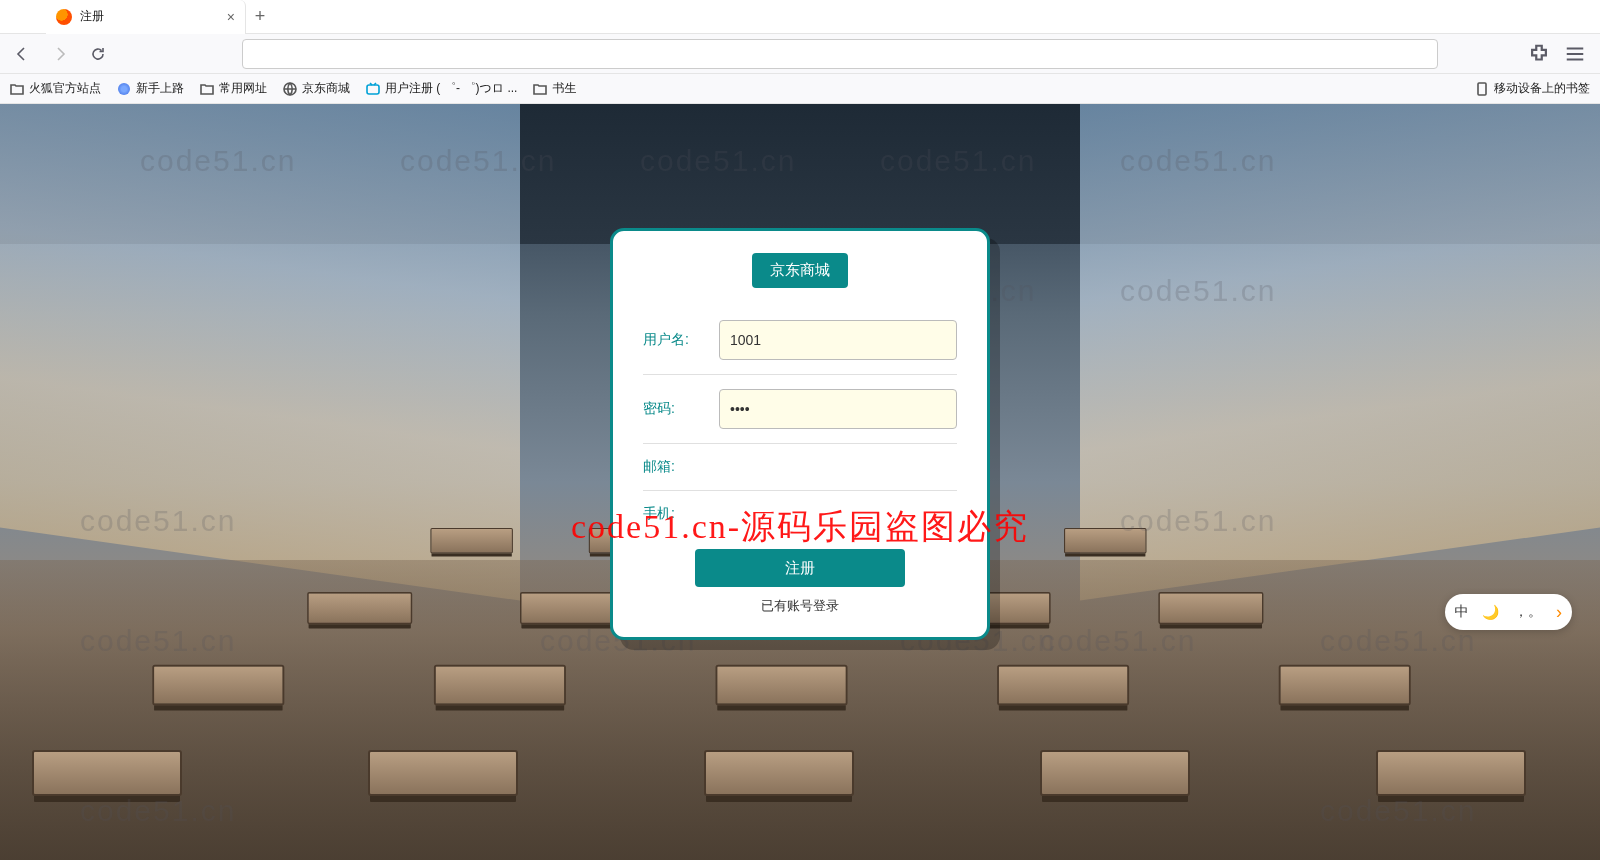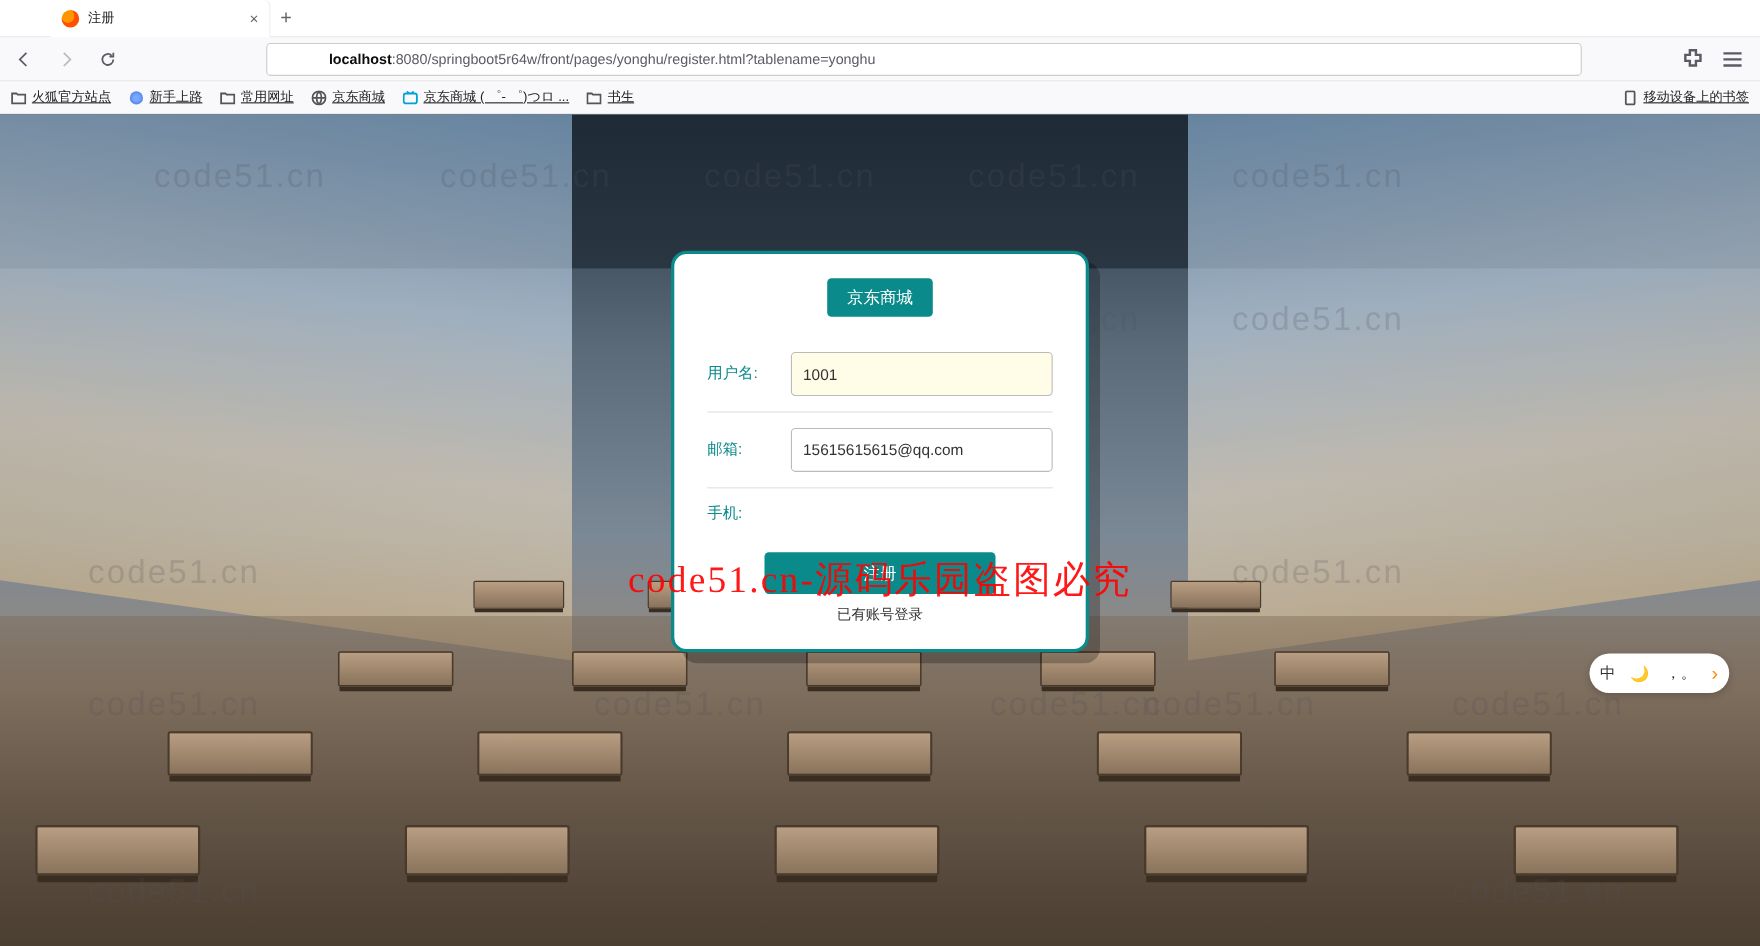"localhost:8080/springboot5r64w/front/pag" span.url { html: <span><b>localhost</b><span>:8080/springboot5r64w/front/pages/yonghu/register.html?tablename=yonghu</span></span> -> none }
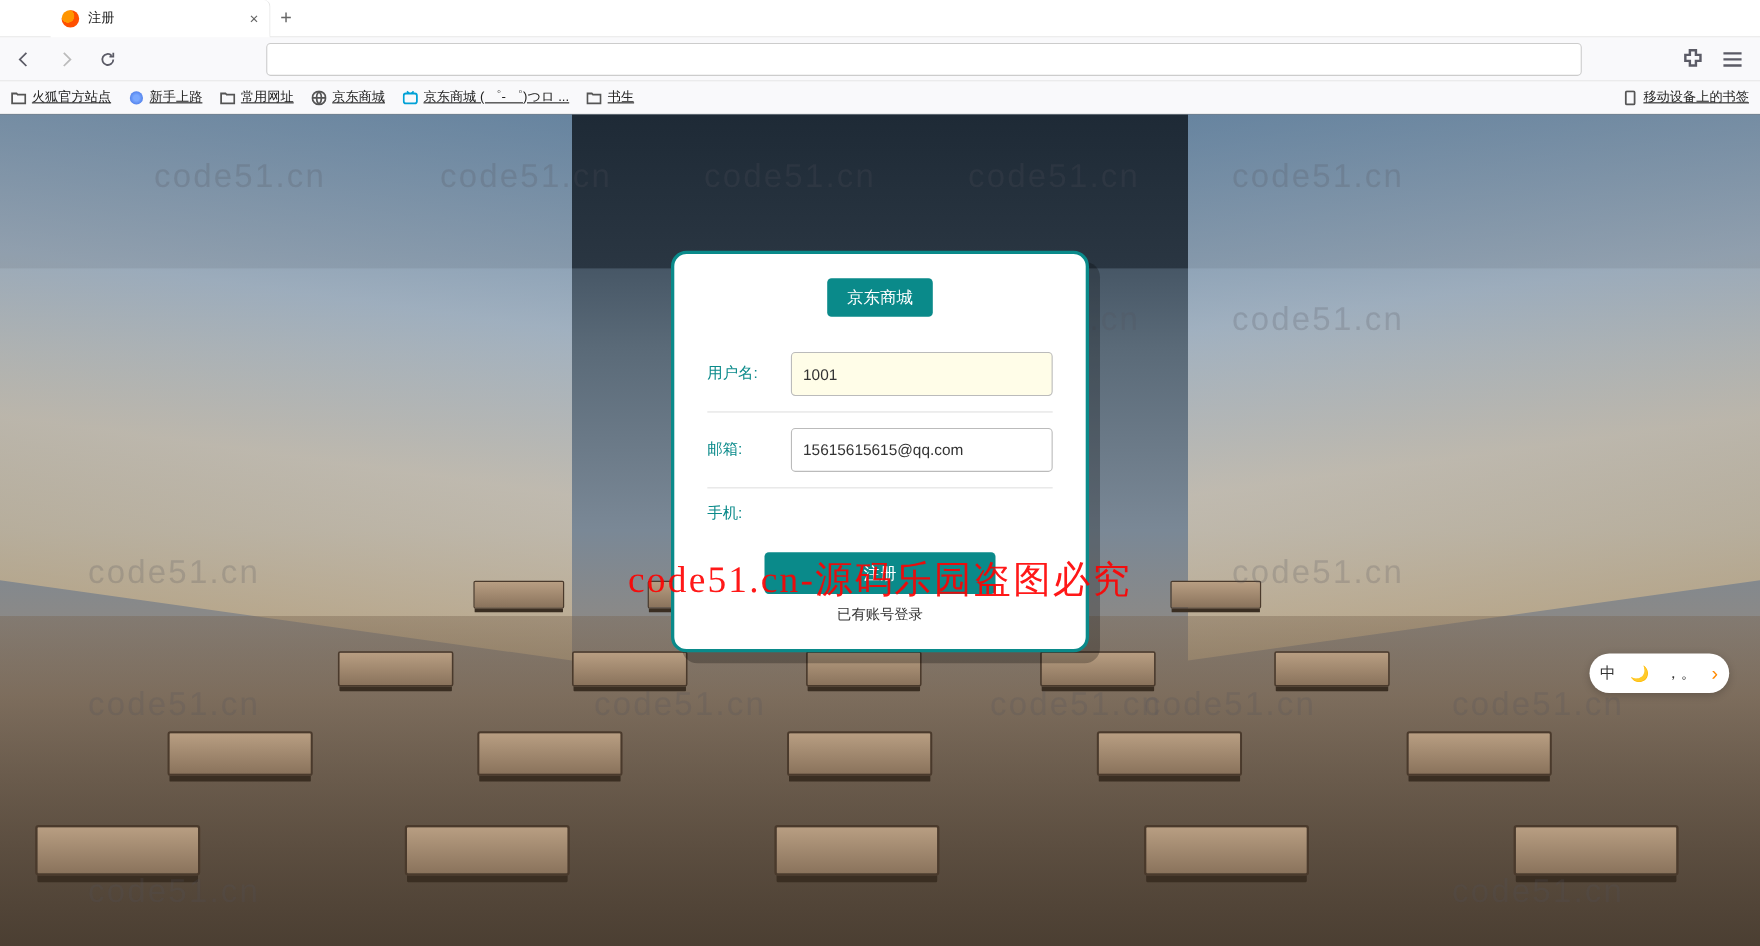"火狐官方站点" .bmbar { text-decoration: underline -> none }
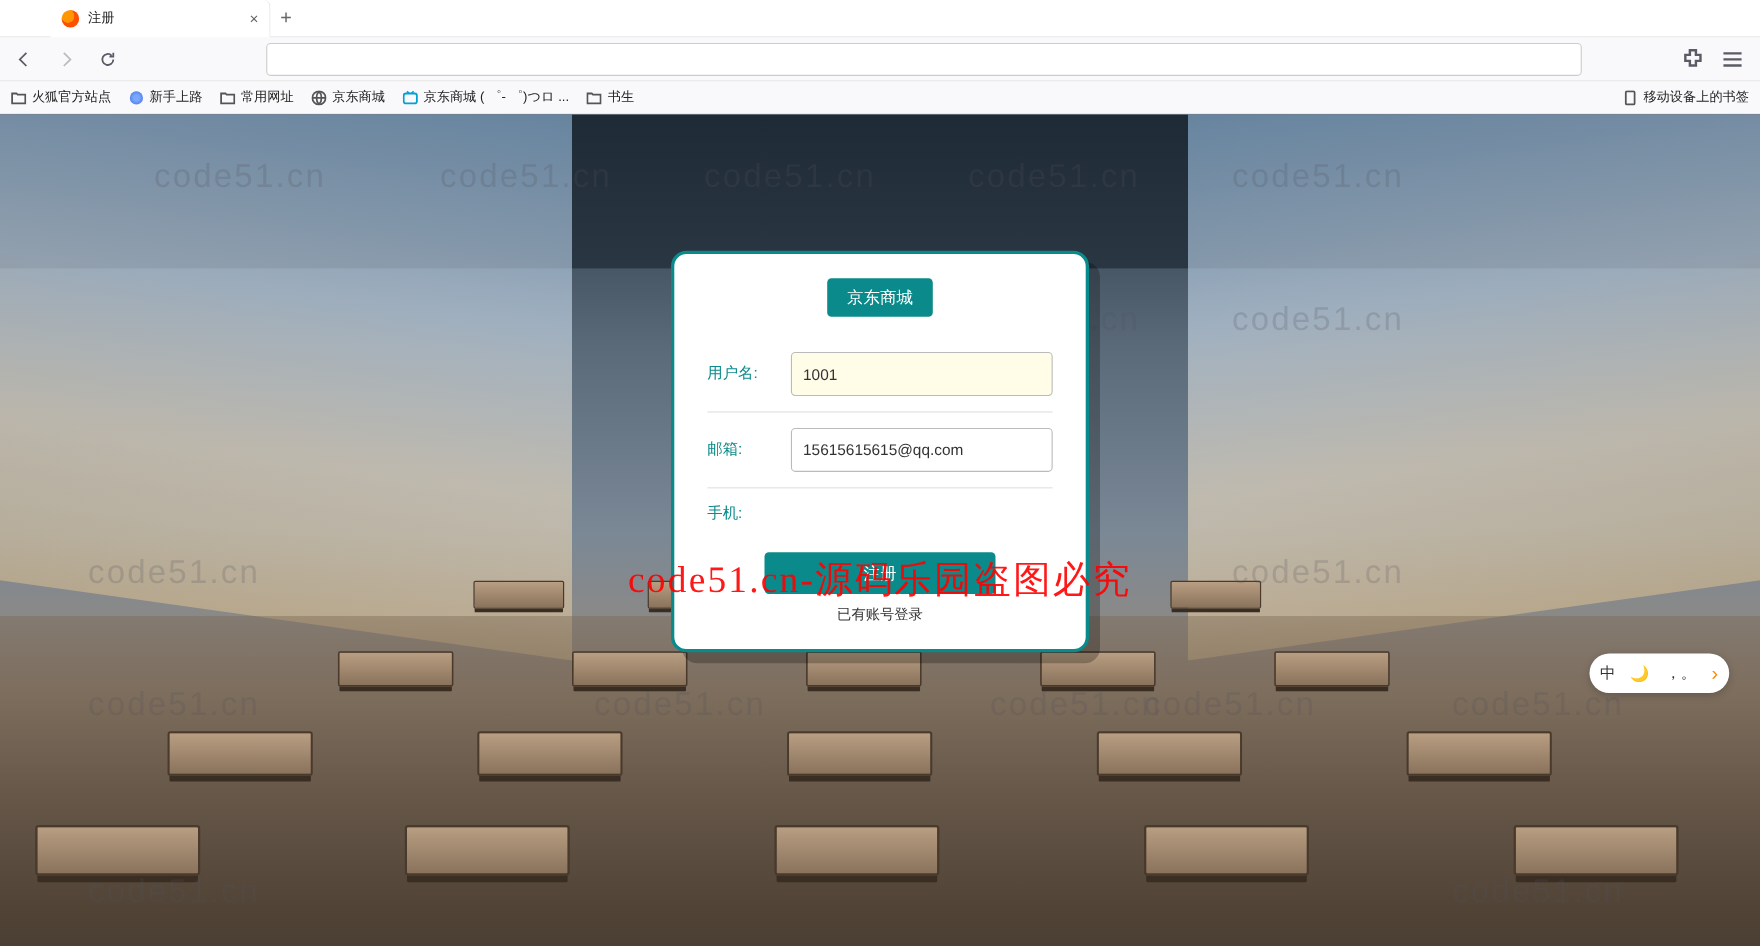"京东商城 ( ゜- ゜)つロ ..." span { text: 京东商城 -> 用户注册 }
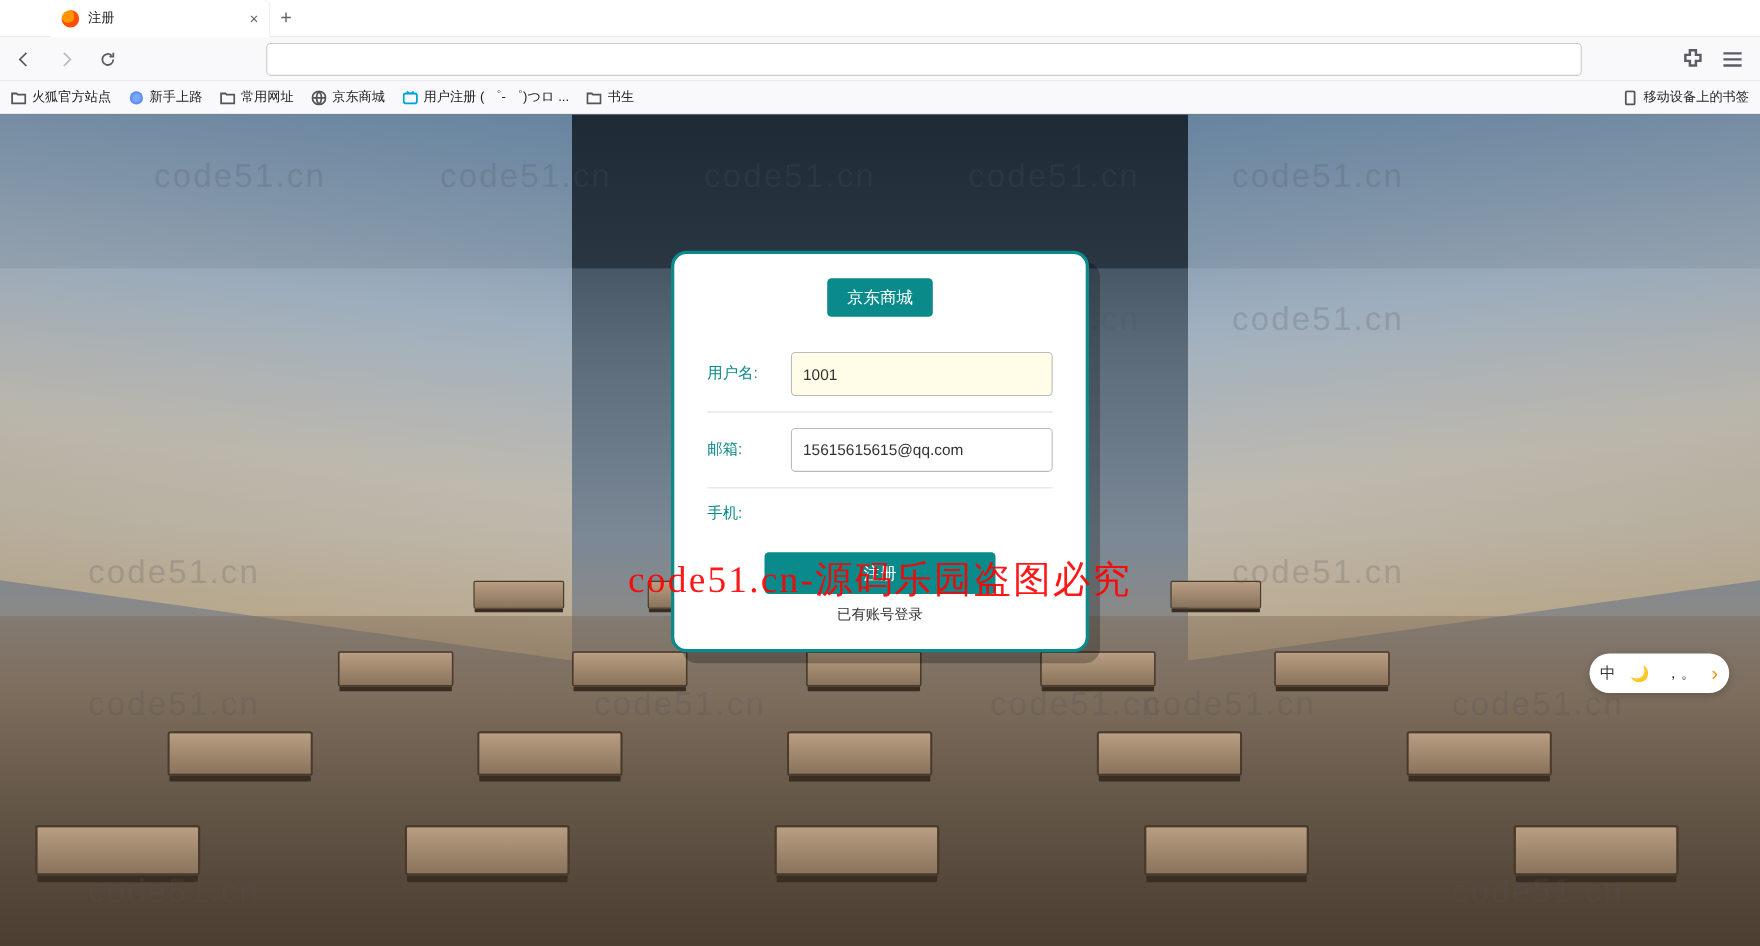"密码:" div.row { html: none -> <div> <label>密码:</label> <input> </div> }
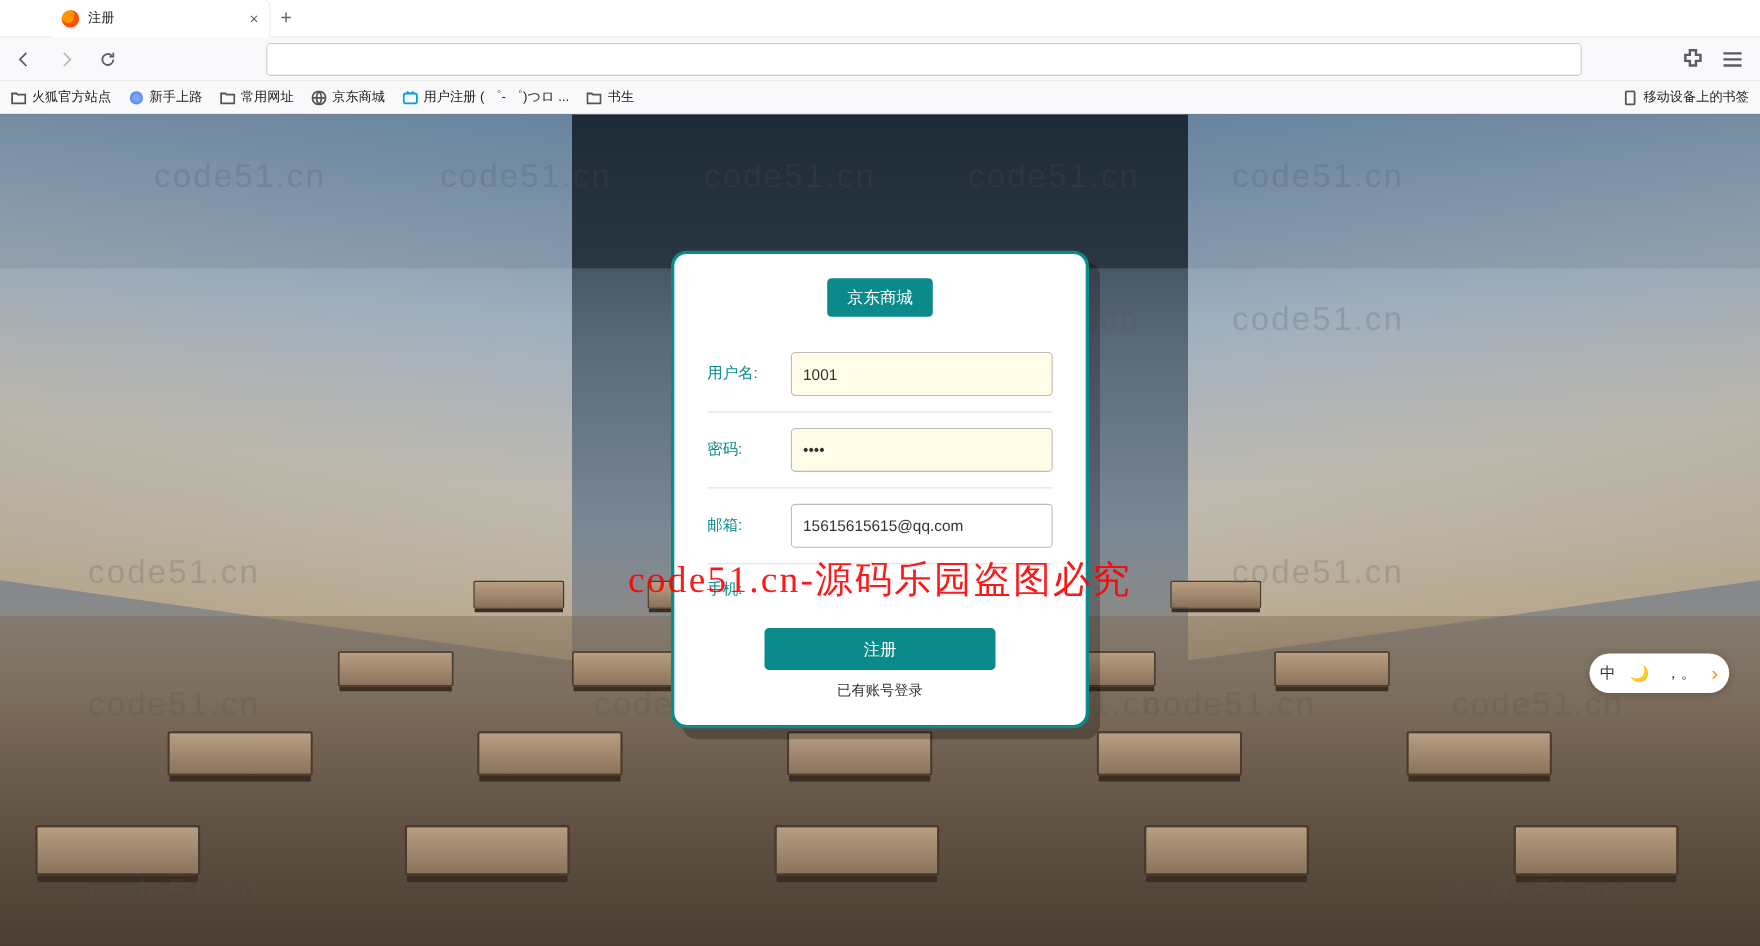"15615615615@qq.com" input { html: <input> -> none }
